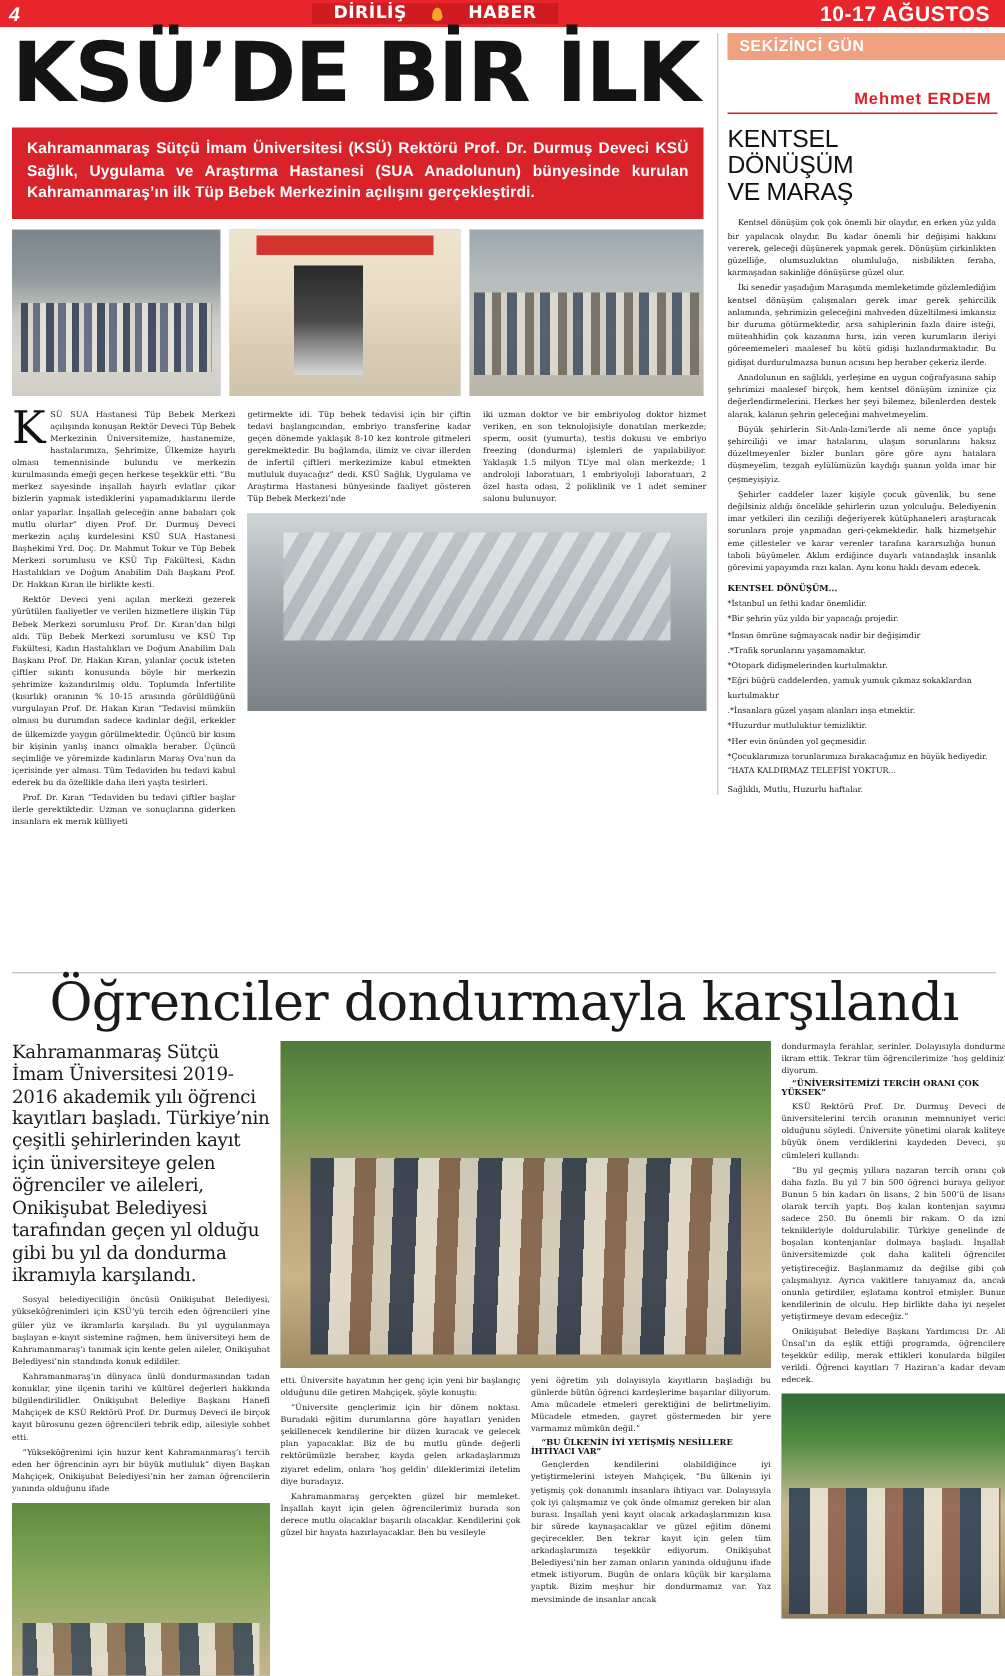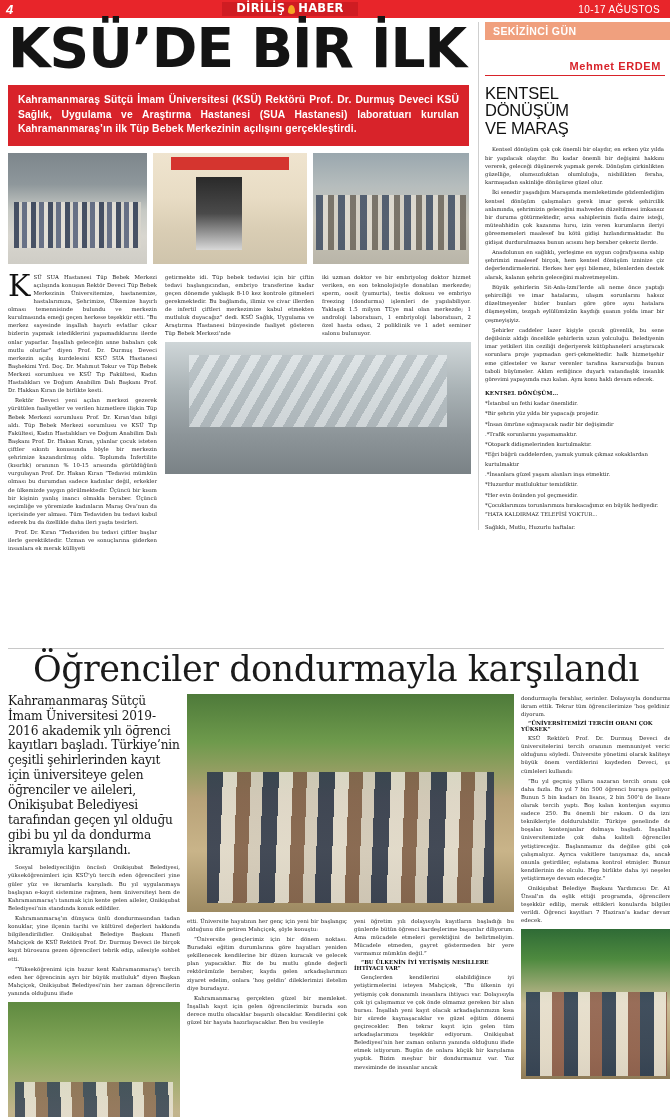"DİRİLİŞ" .mast-logo { gap: 3px -> 17px }
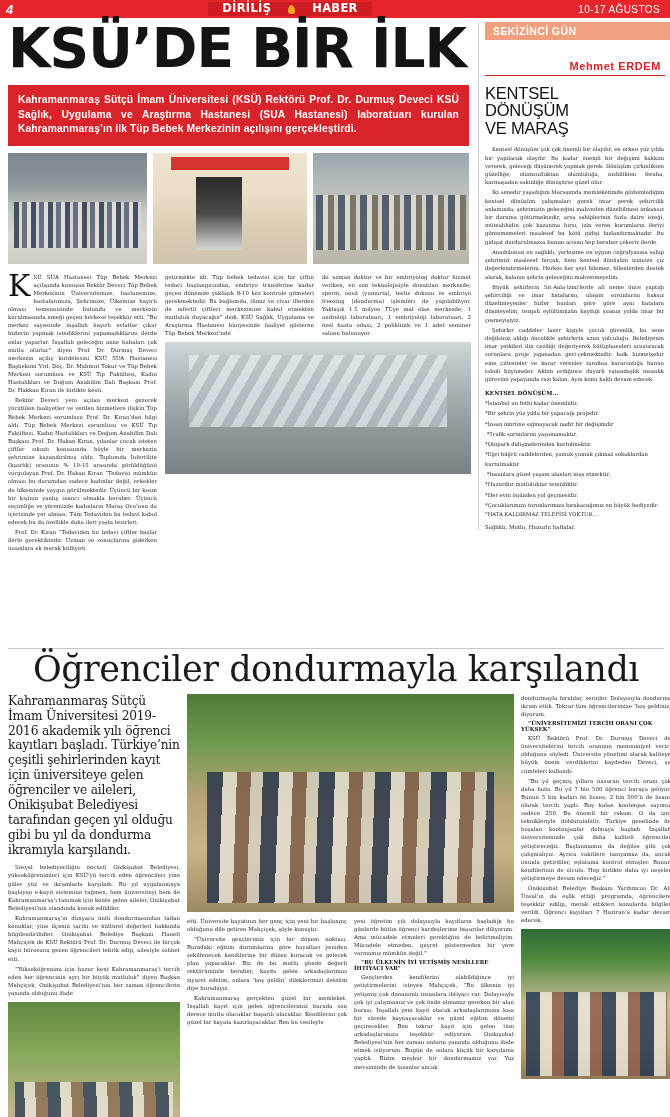"10-17 AĞUSTOS" .mast-date { font-size: 10px -> 14px; font-weight: normal -> bold }
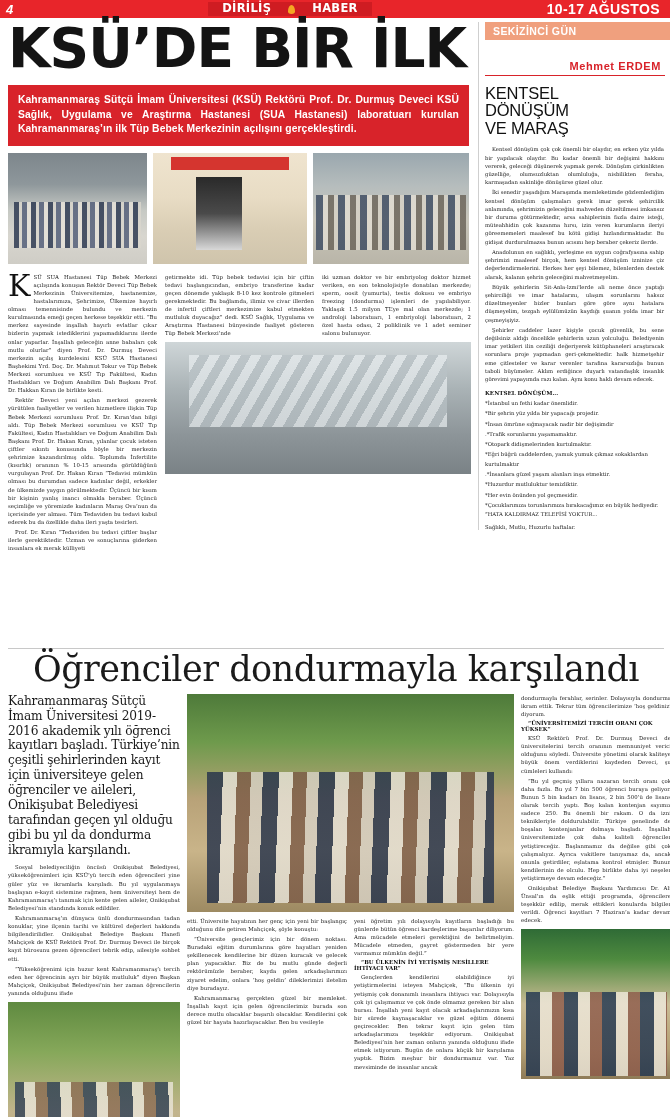"Kahramanmaraş Sütçü İmam Üniversitesi (KSÜ)" div.summary-box { text: Hastanesi) laboratuarı -> Anadolunun) bünyesinde }
